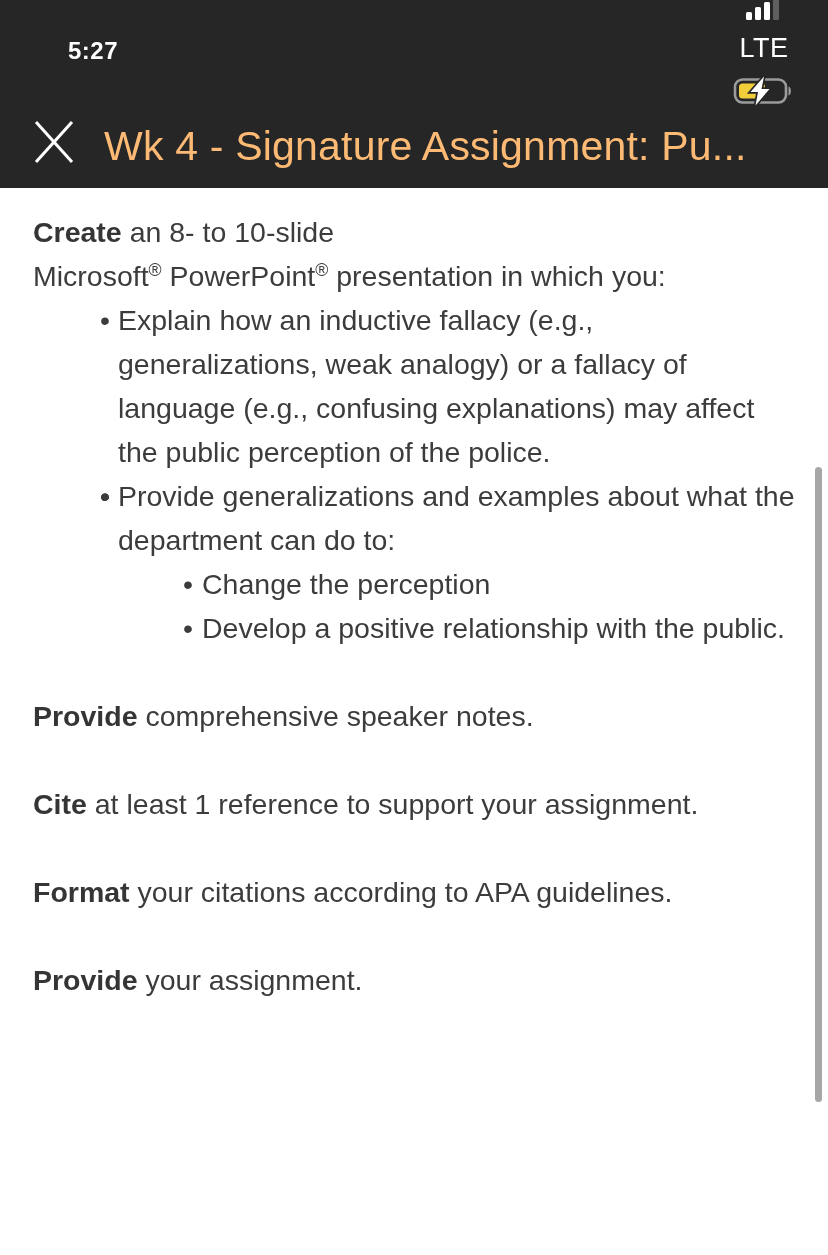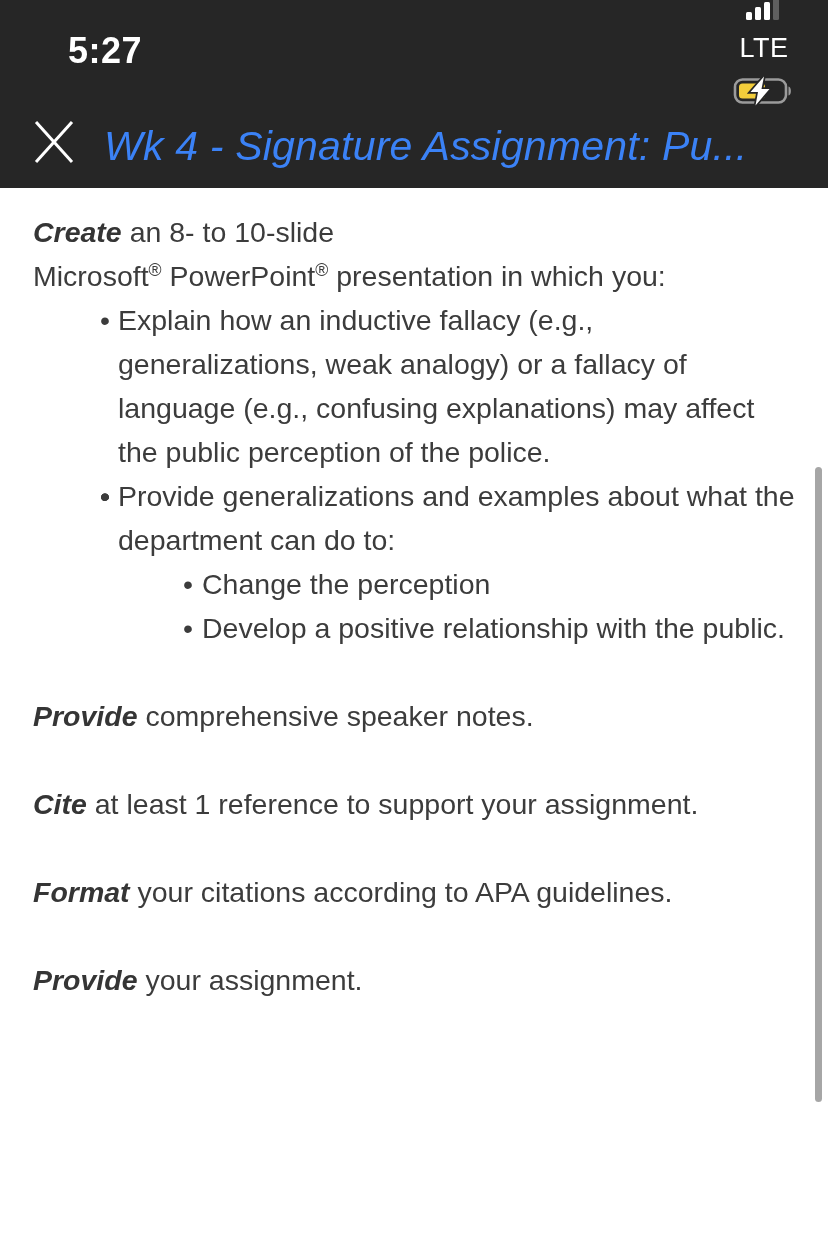"5:27" .status-time { font-size: 36px -> 24px }
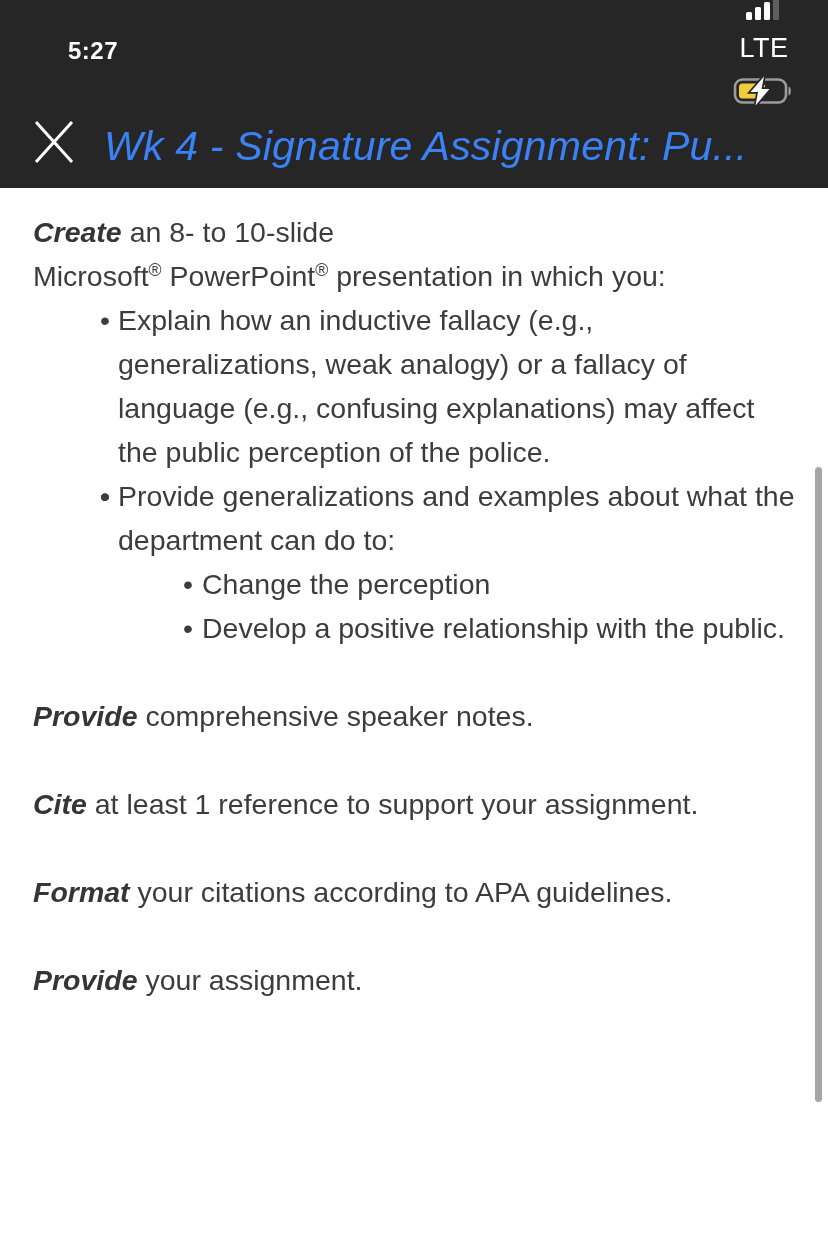"Wk 4 - Signature Assignment:" .nav-title { color: #3b82f6 -> #fdba74; font-style: italic -> none }
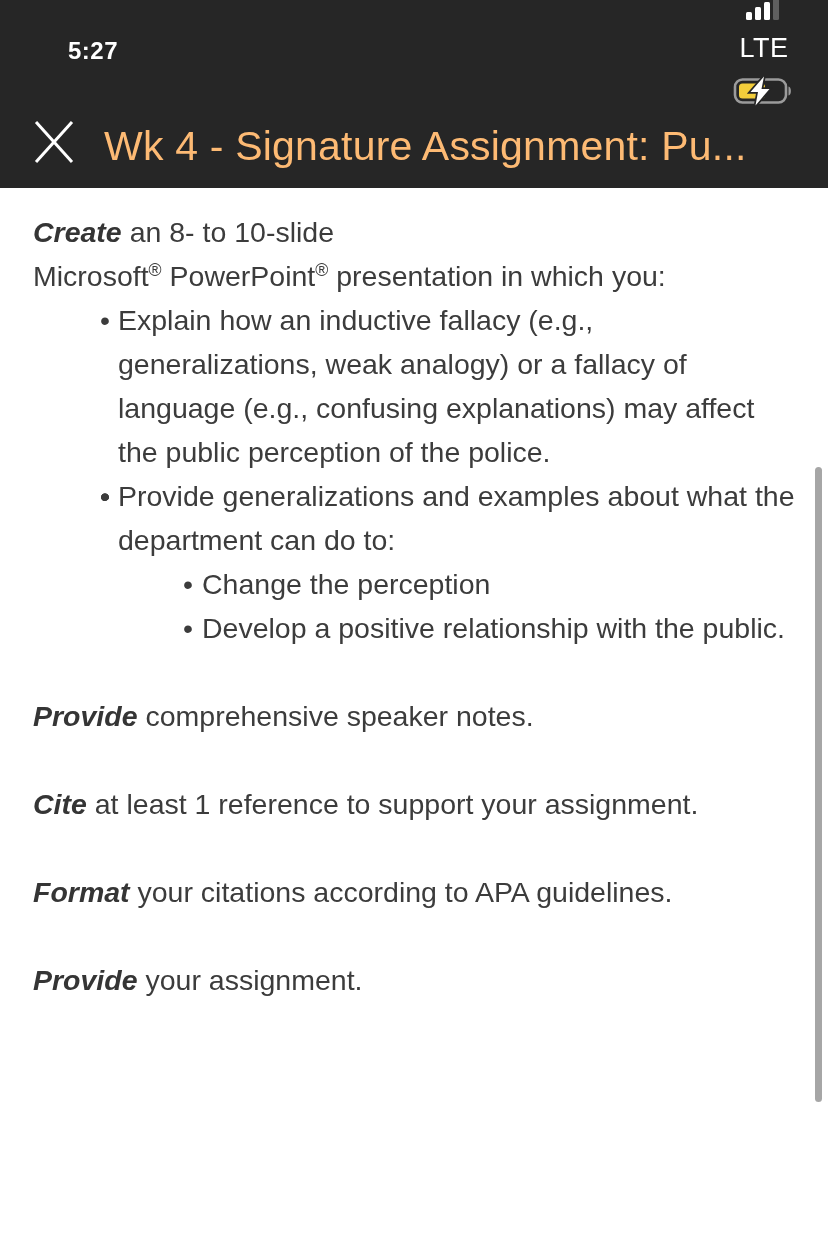"Create" .content b { font-style: italic -> none }
